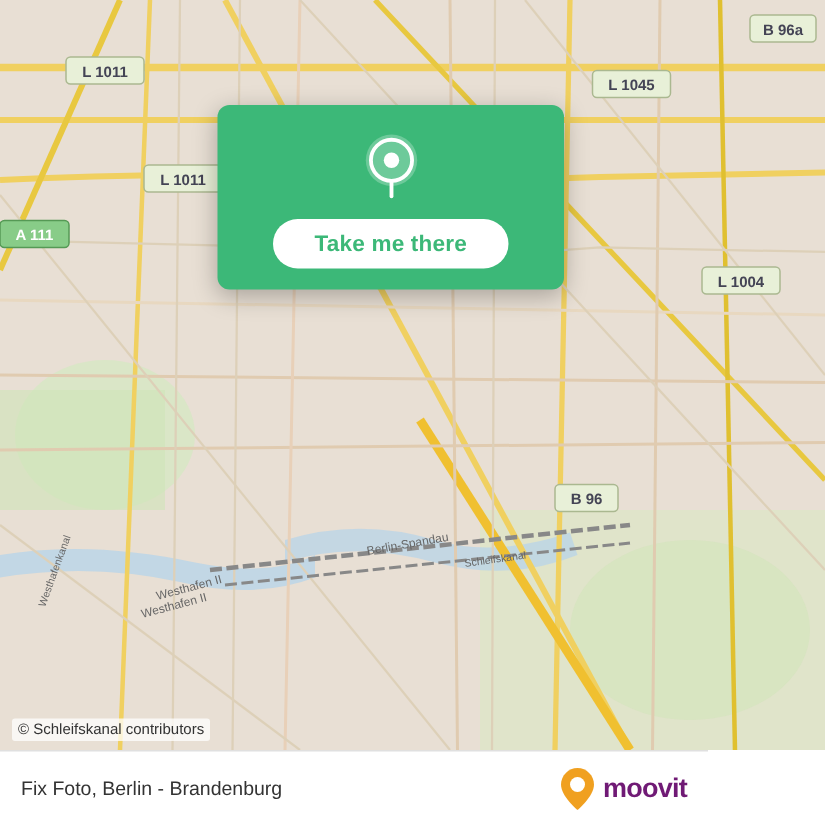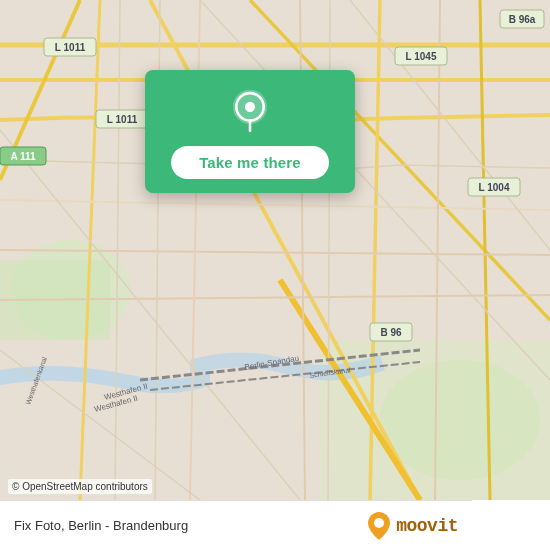"Take me there" .location-card { width: 210px -> 231px }
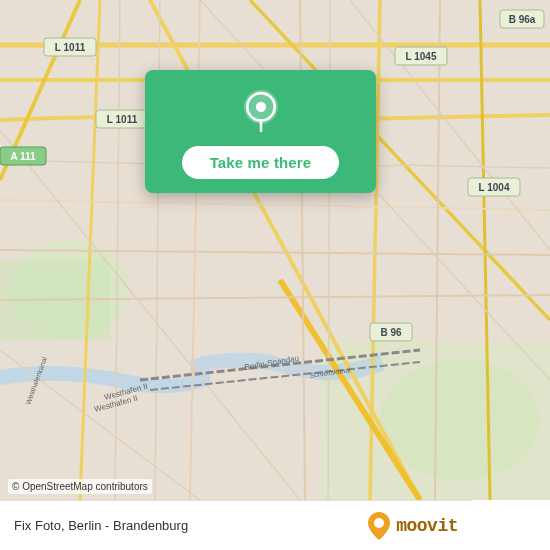"© OpenStreetMap contributors" span { text: OpenStreetMap -> Schleifskanal }
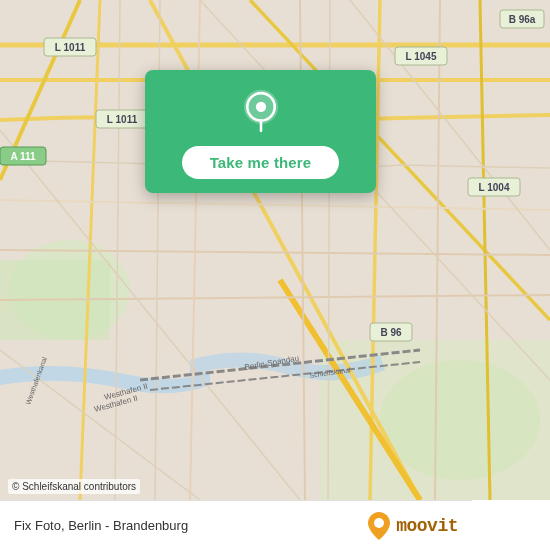"moovit" .moovit-text { color: #a16207 -> #701a75; font-family: Liberation Mono, monospace -> none }
